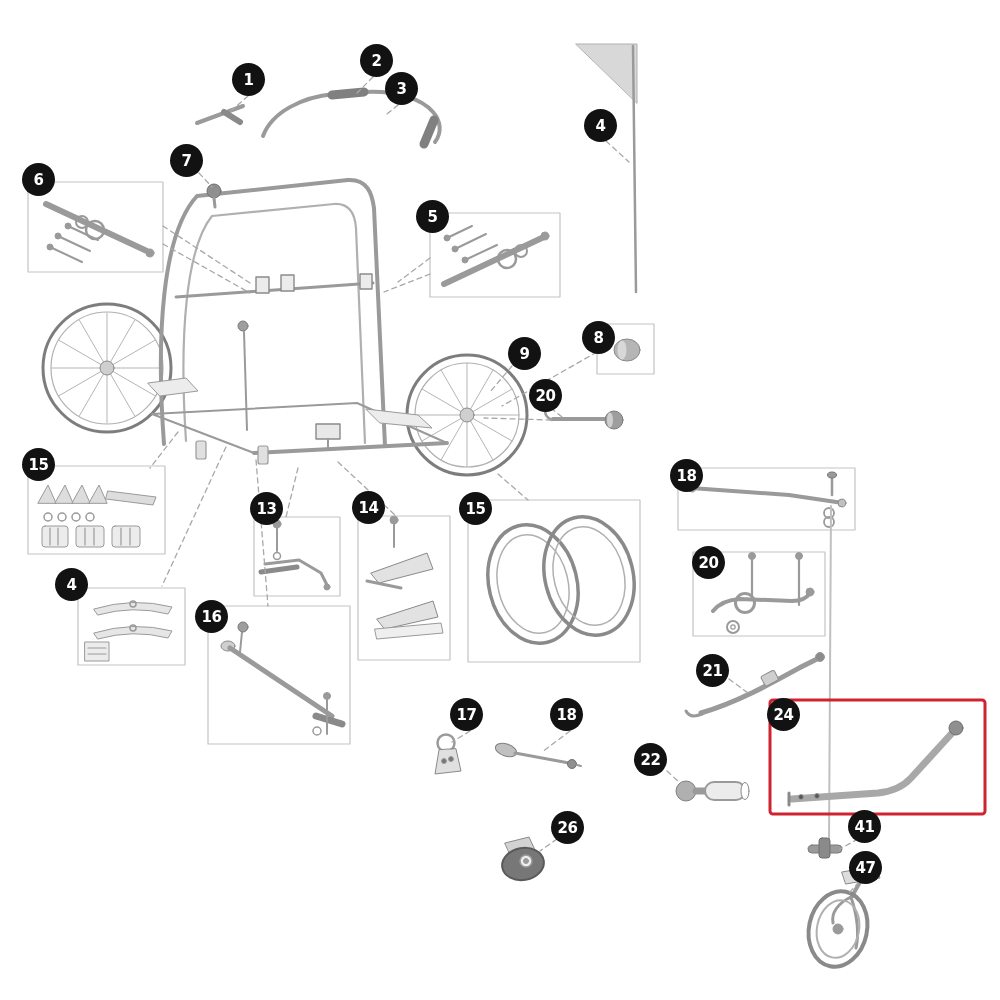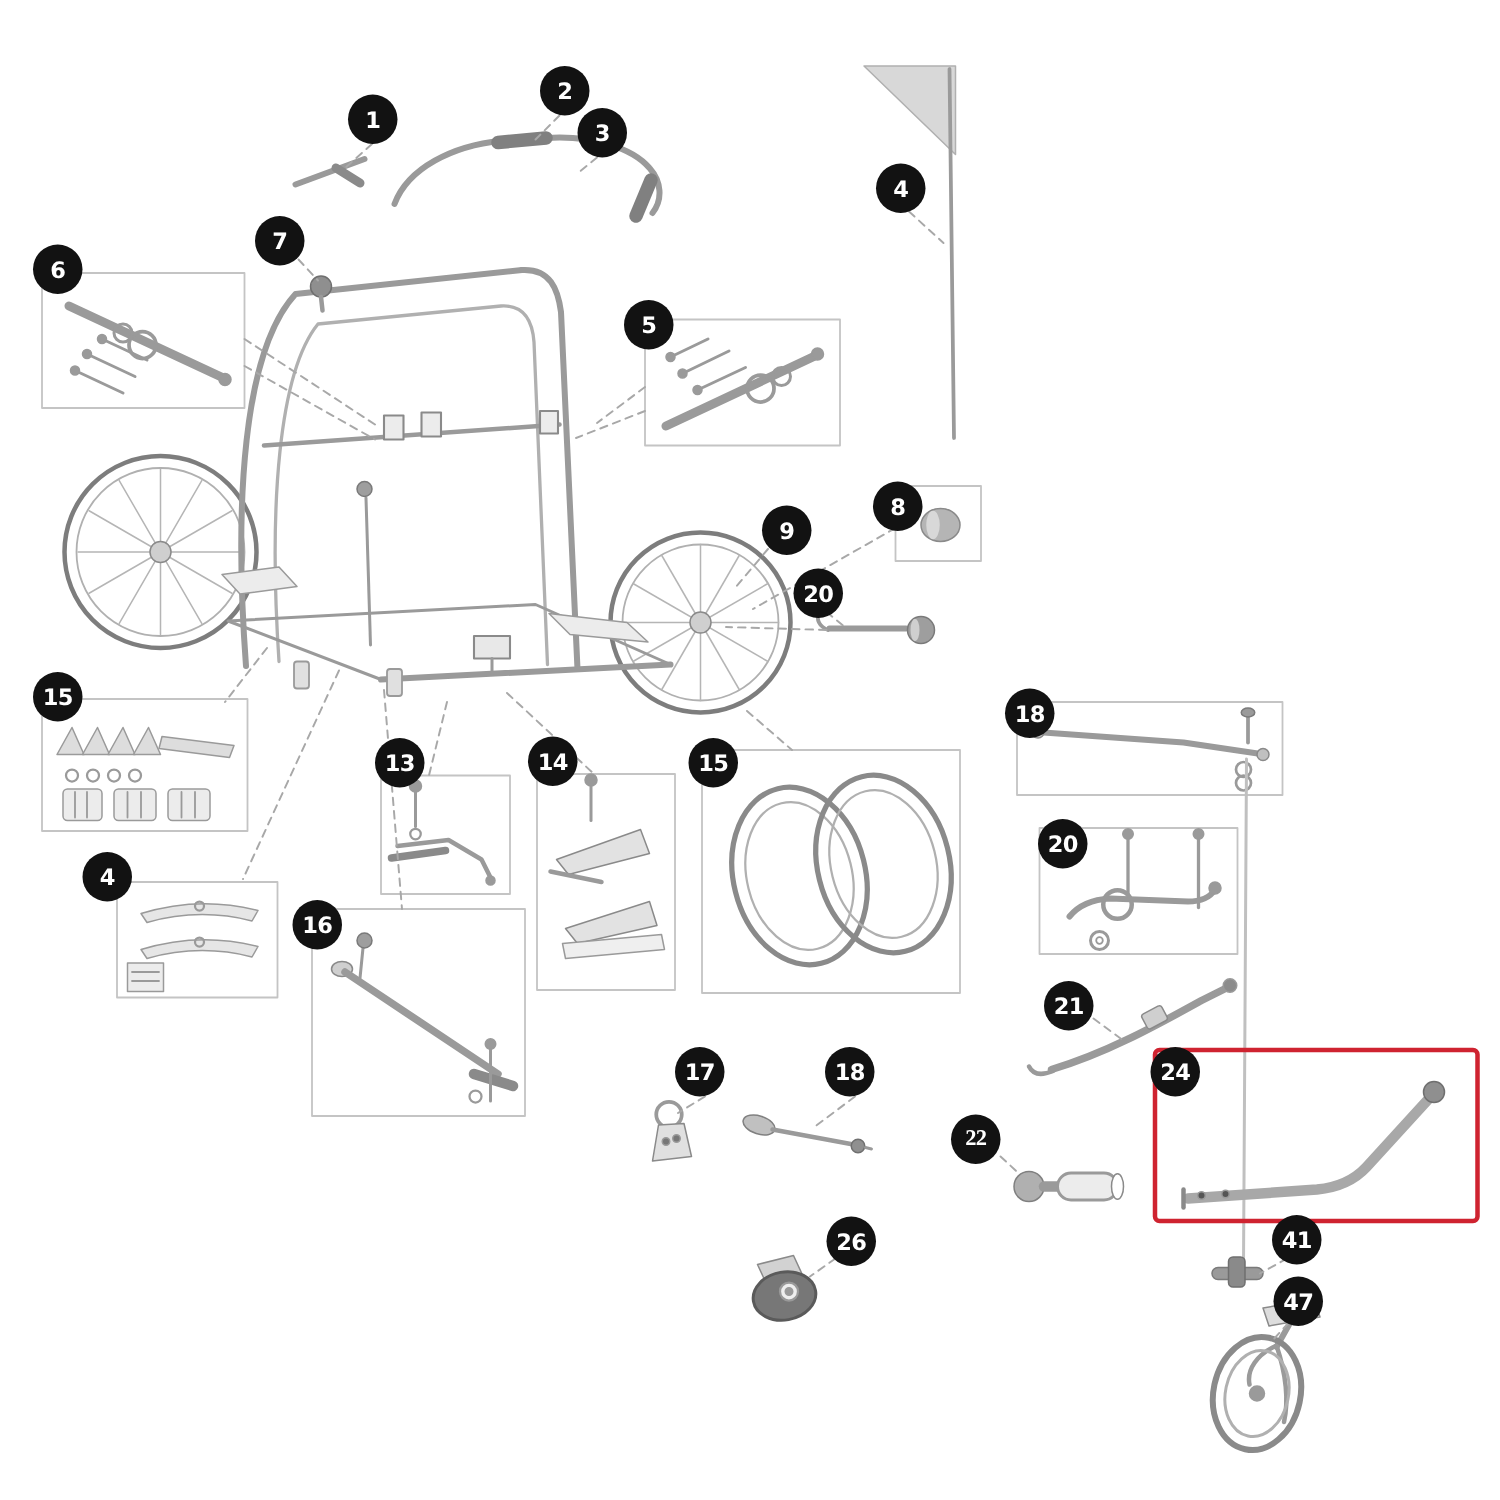"22" div.badge { font-family: Liberation Serif, serif -> none }
